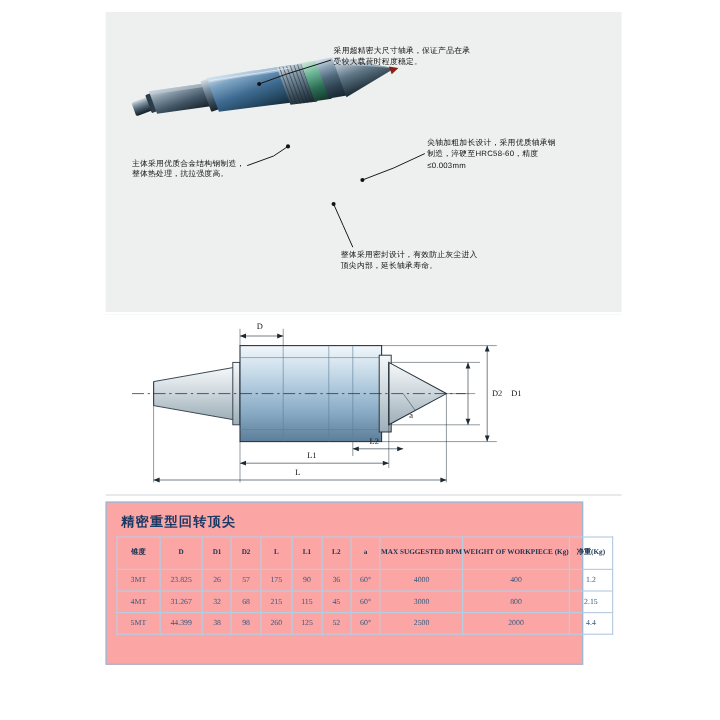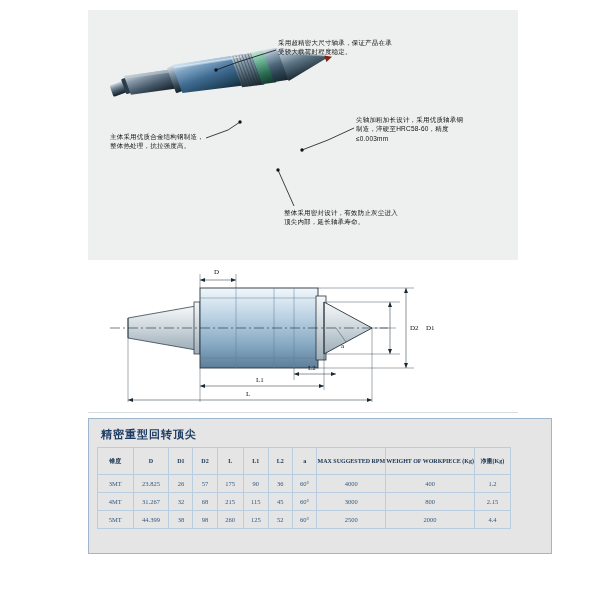"精密重型回转顶尖" .panel-table { background: #e5e5e5 -> #fca5a5; width: 464px -> 398px }
